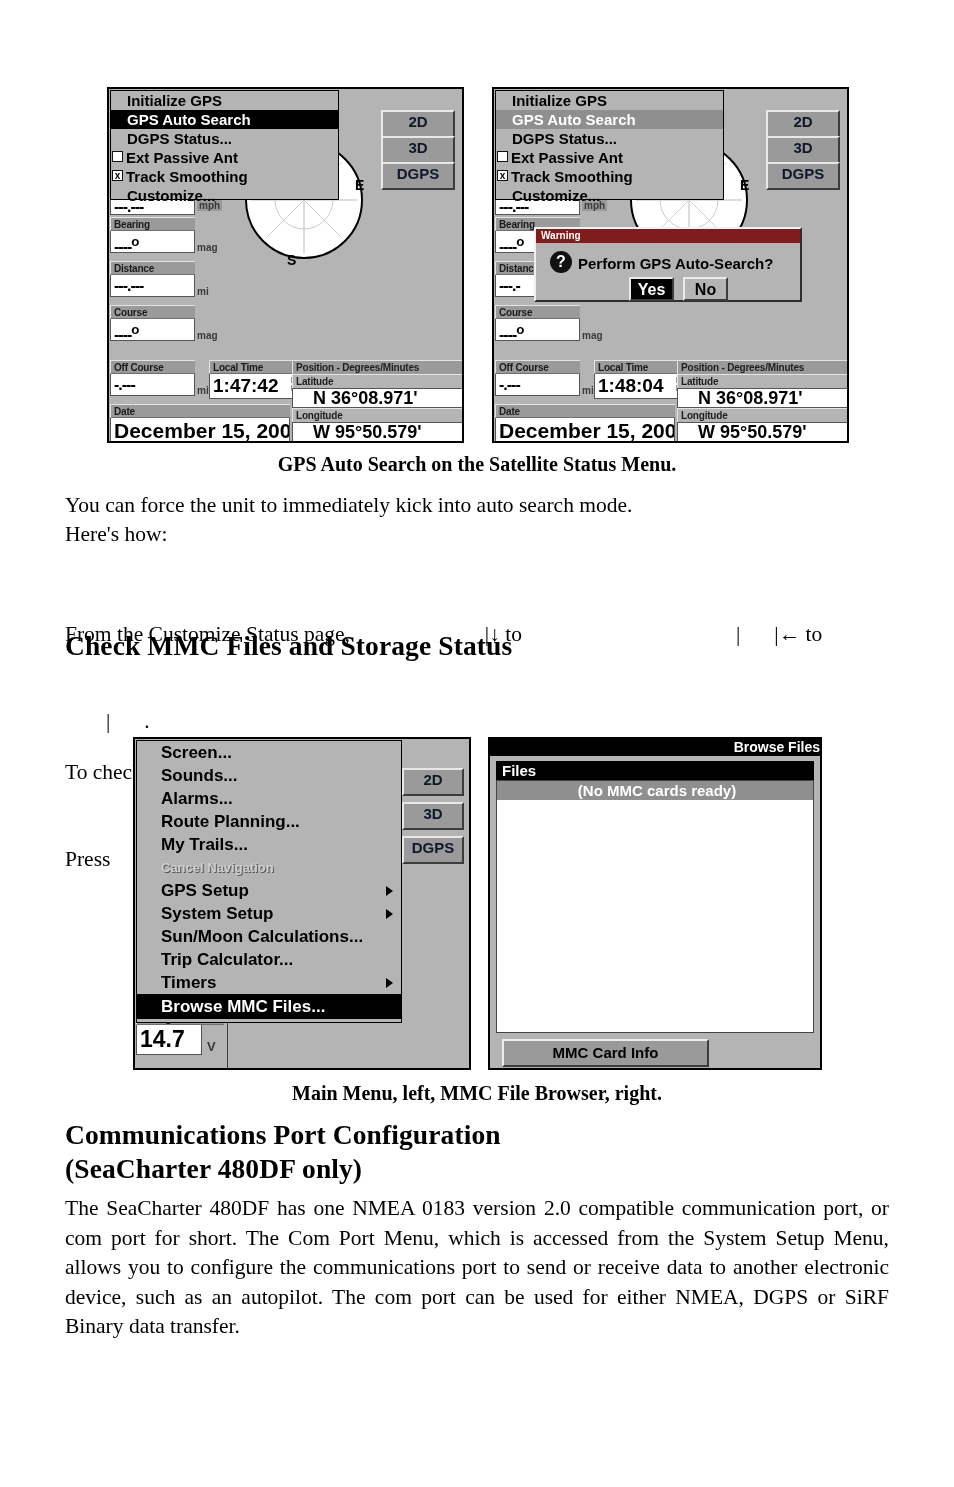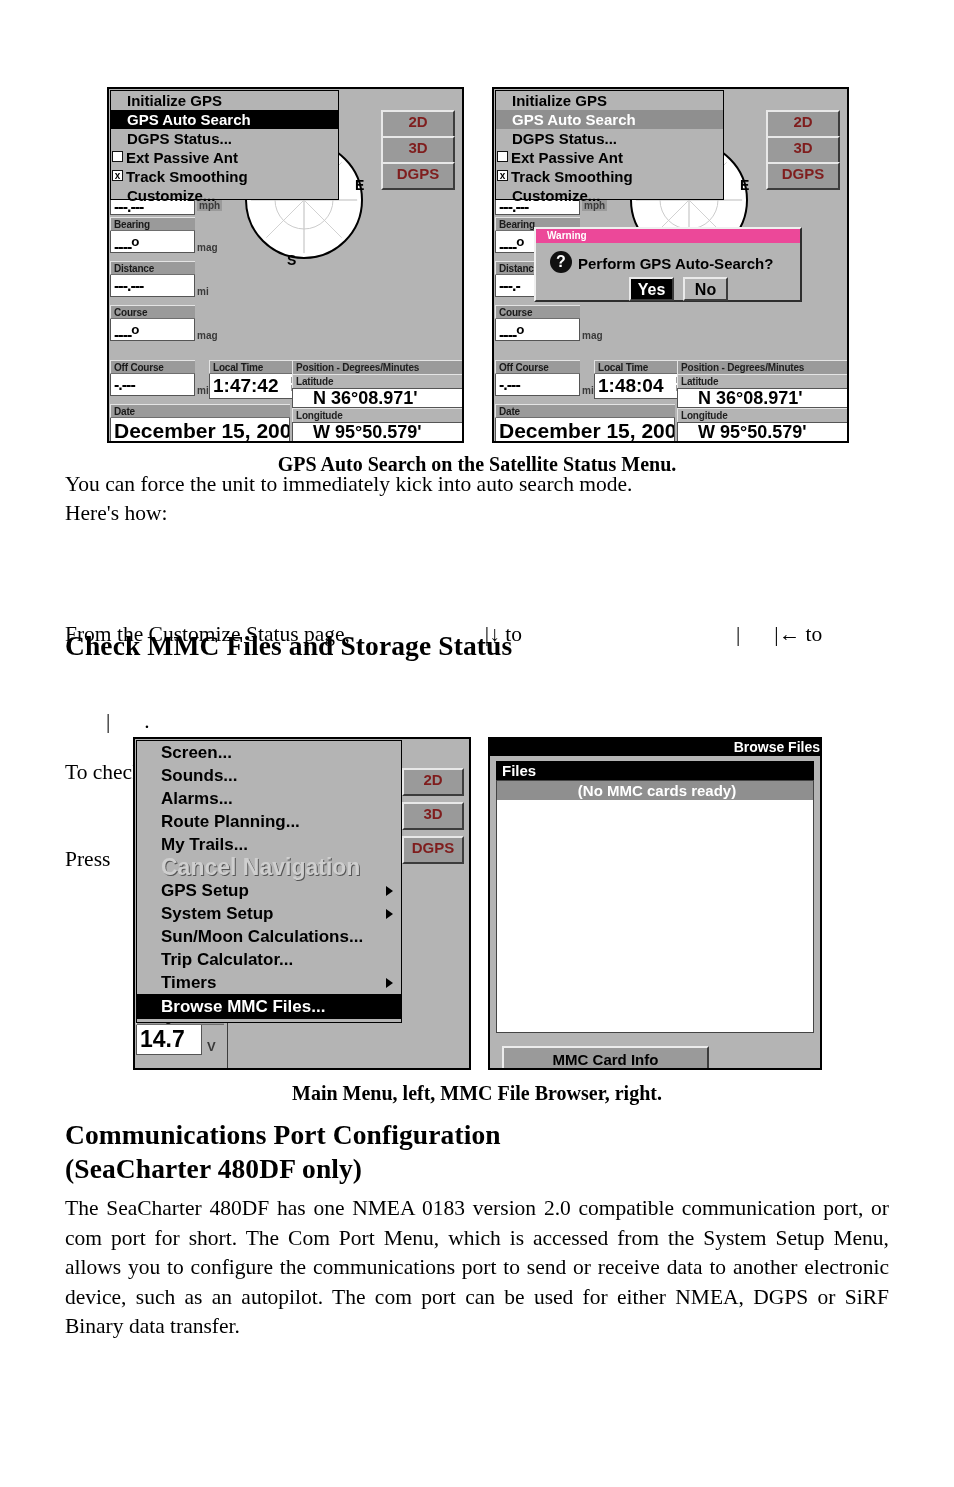"2D" .navbtn { color: #7f1d1d -> #0f172a }
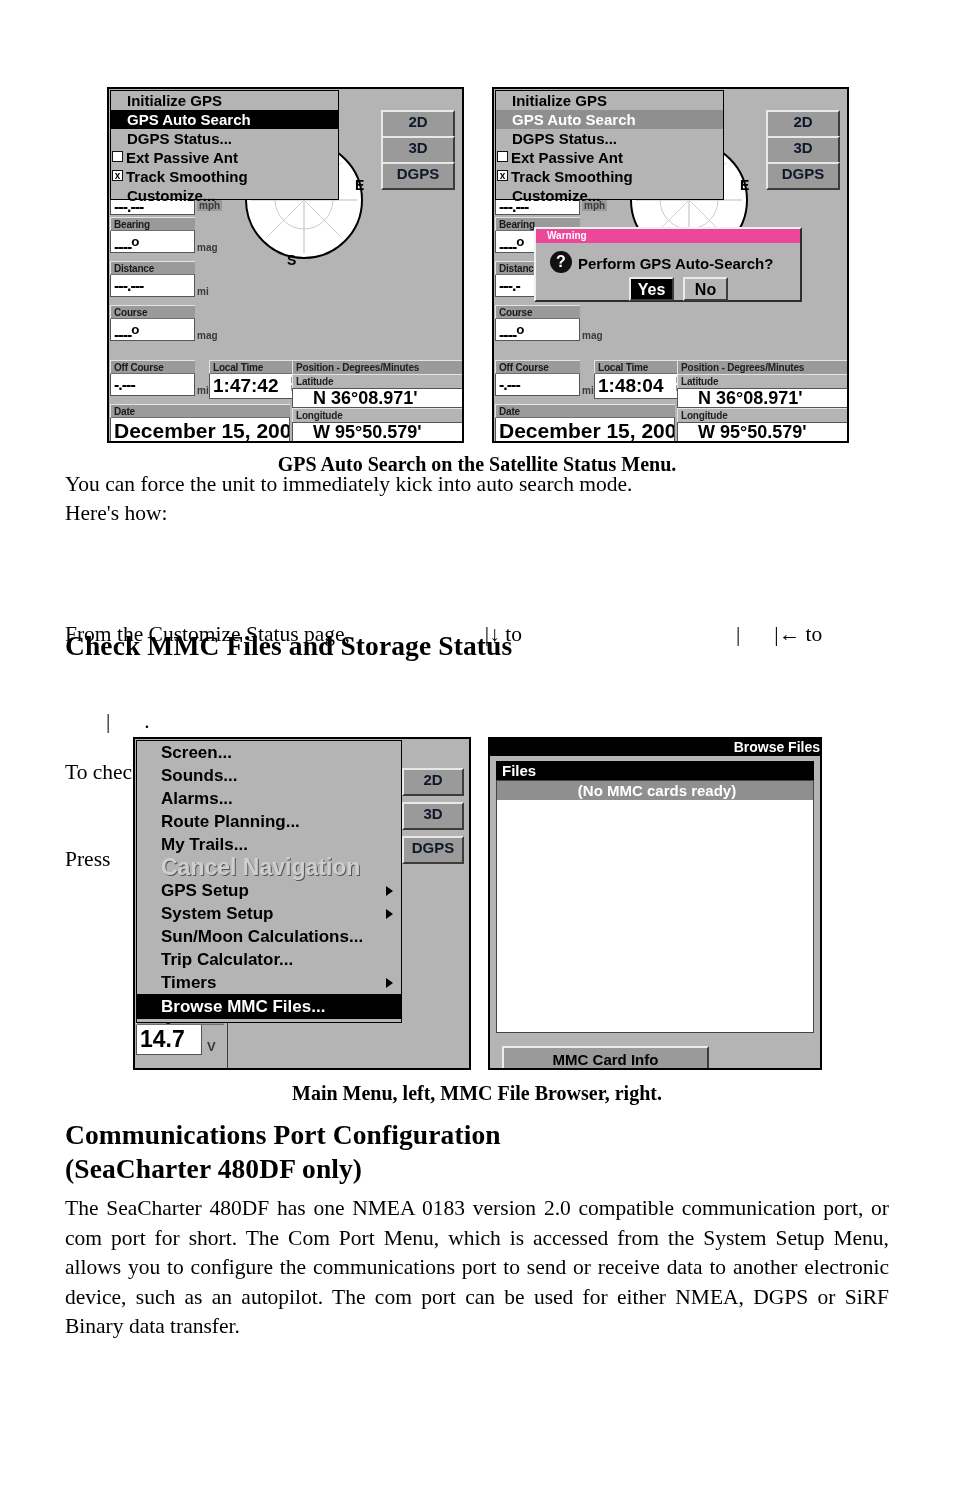"Warning" .dialog-title { background: #ec4899 -> #7f1d1d; padding-left: 11px -> 5px }
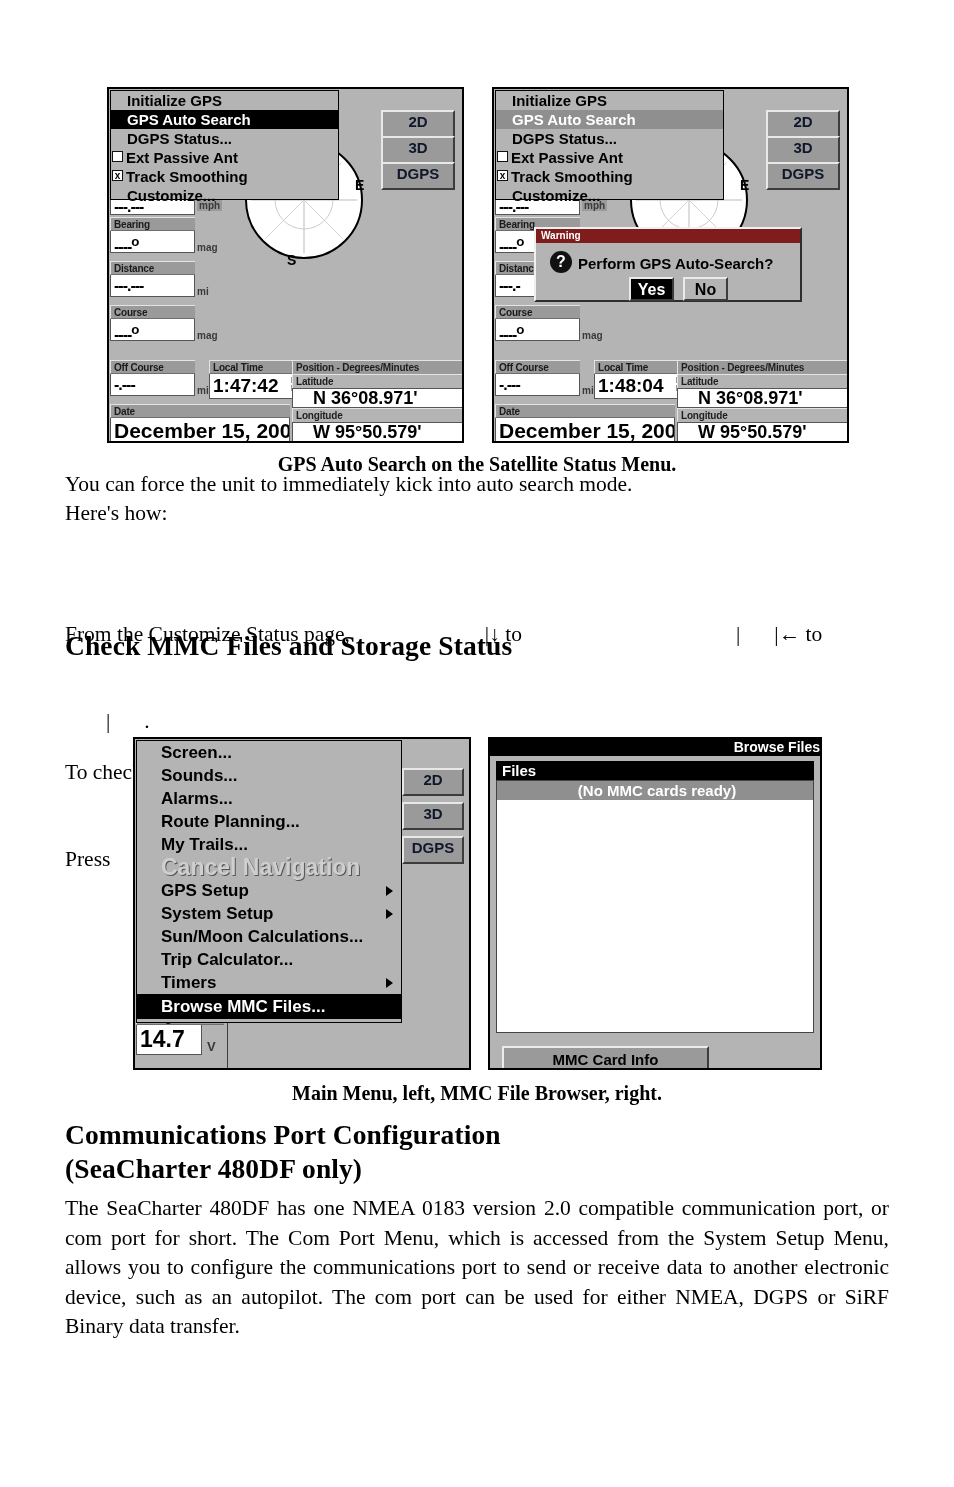"You can force the unit" div.body-text { top: 470px -> 491px }
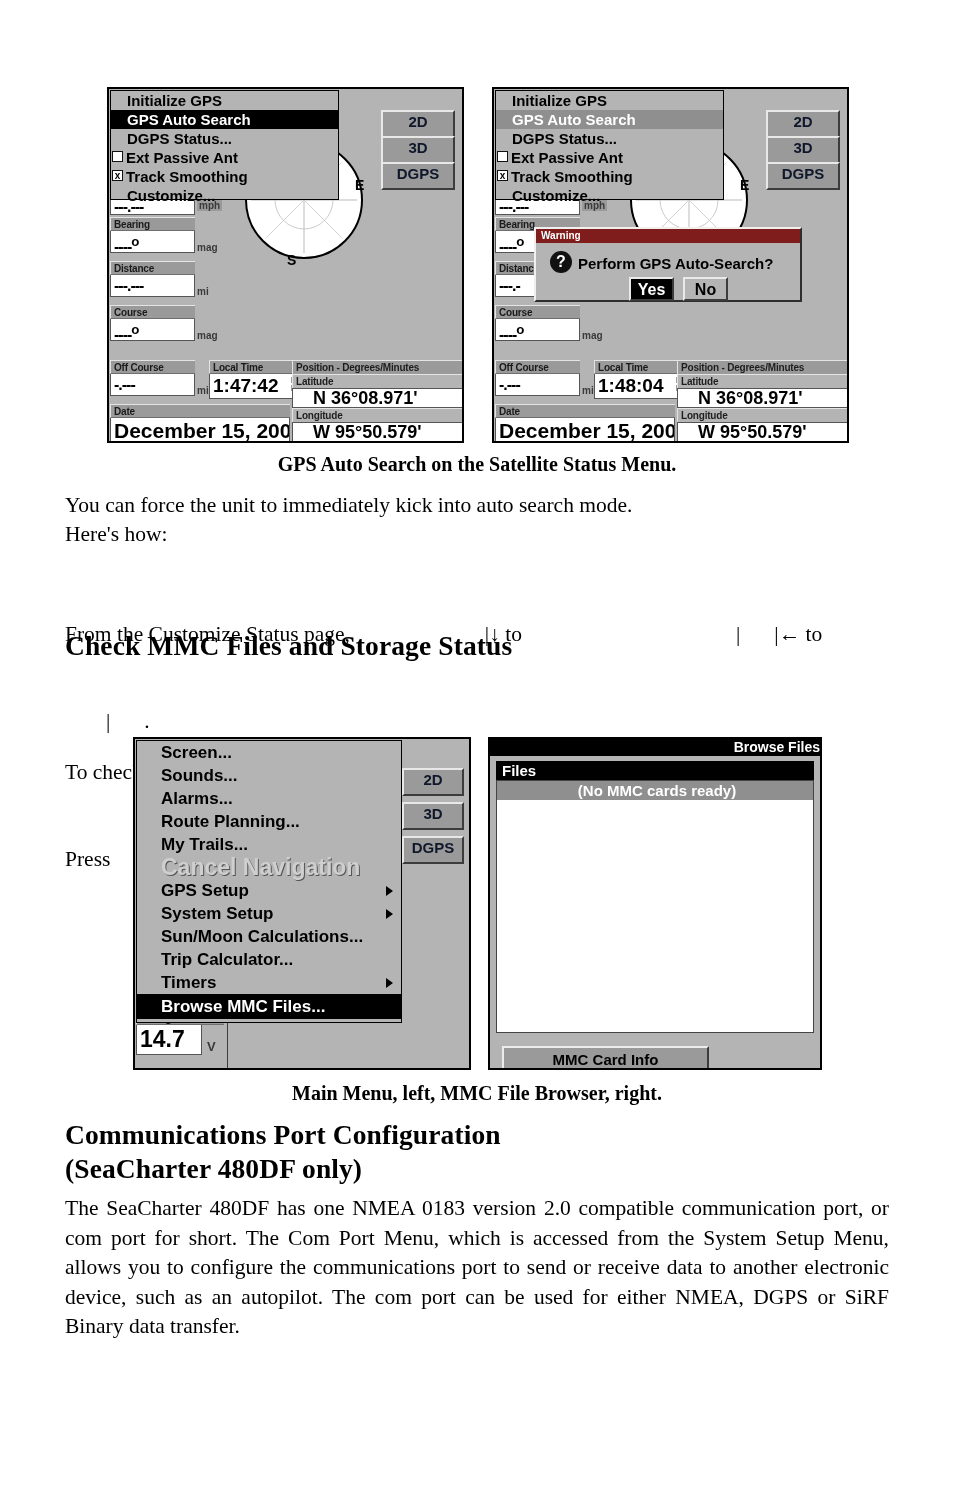"Cancel Navigation" div.menu-item { font-size: 23px -> 13px }
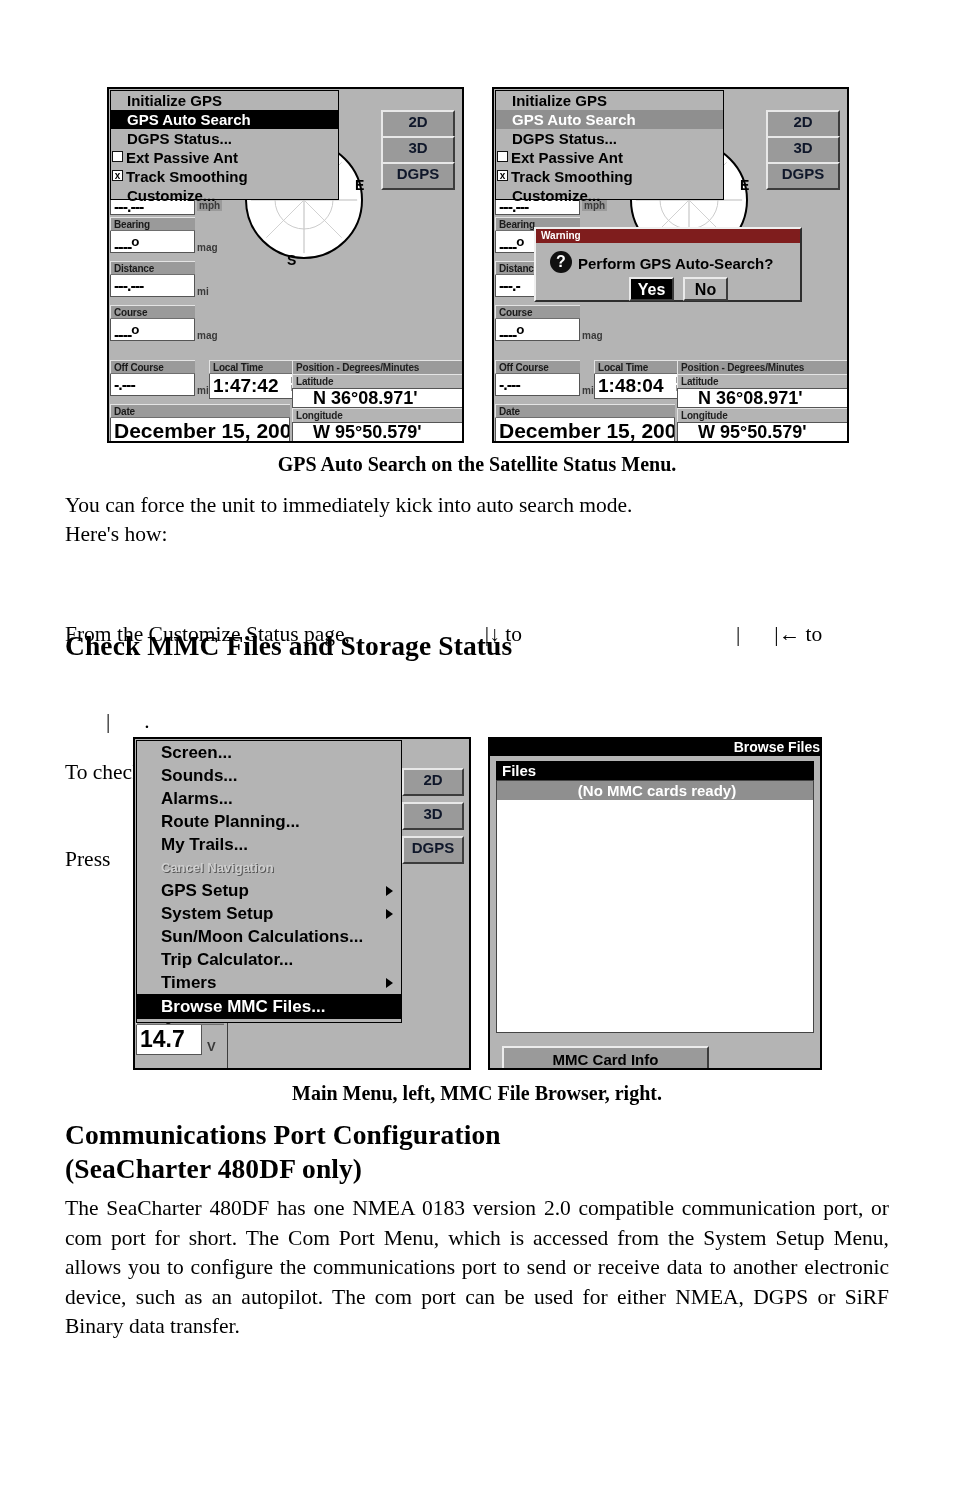"MMC Card Info" div.mmcbtn { top: 285px -> 278px }
